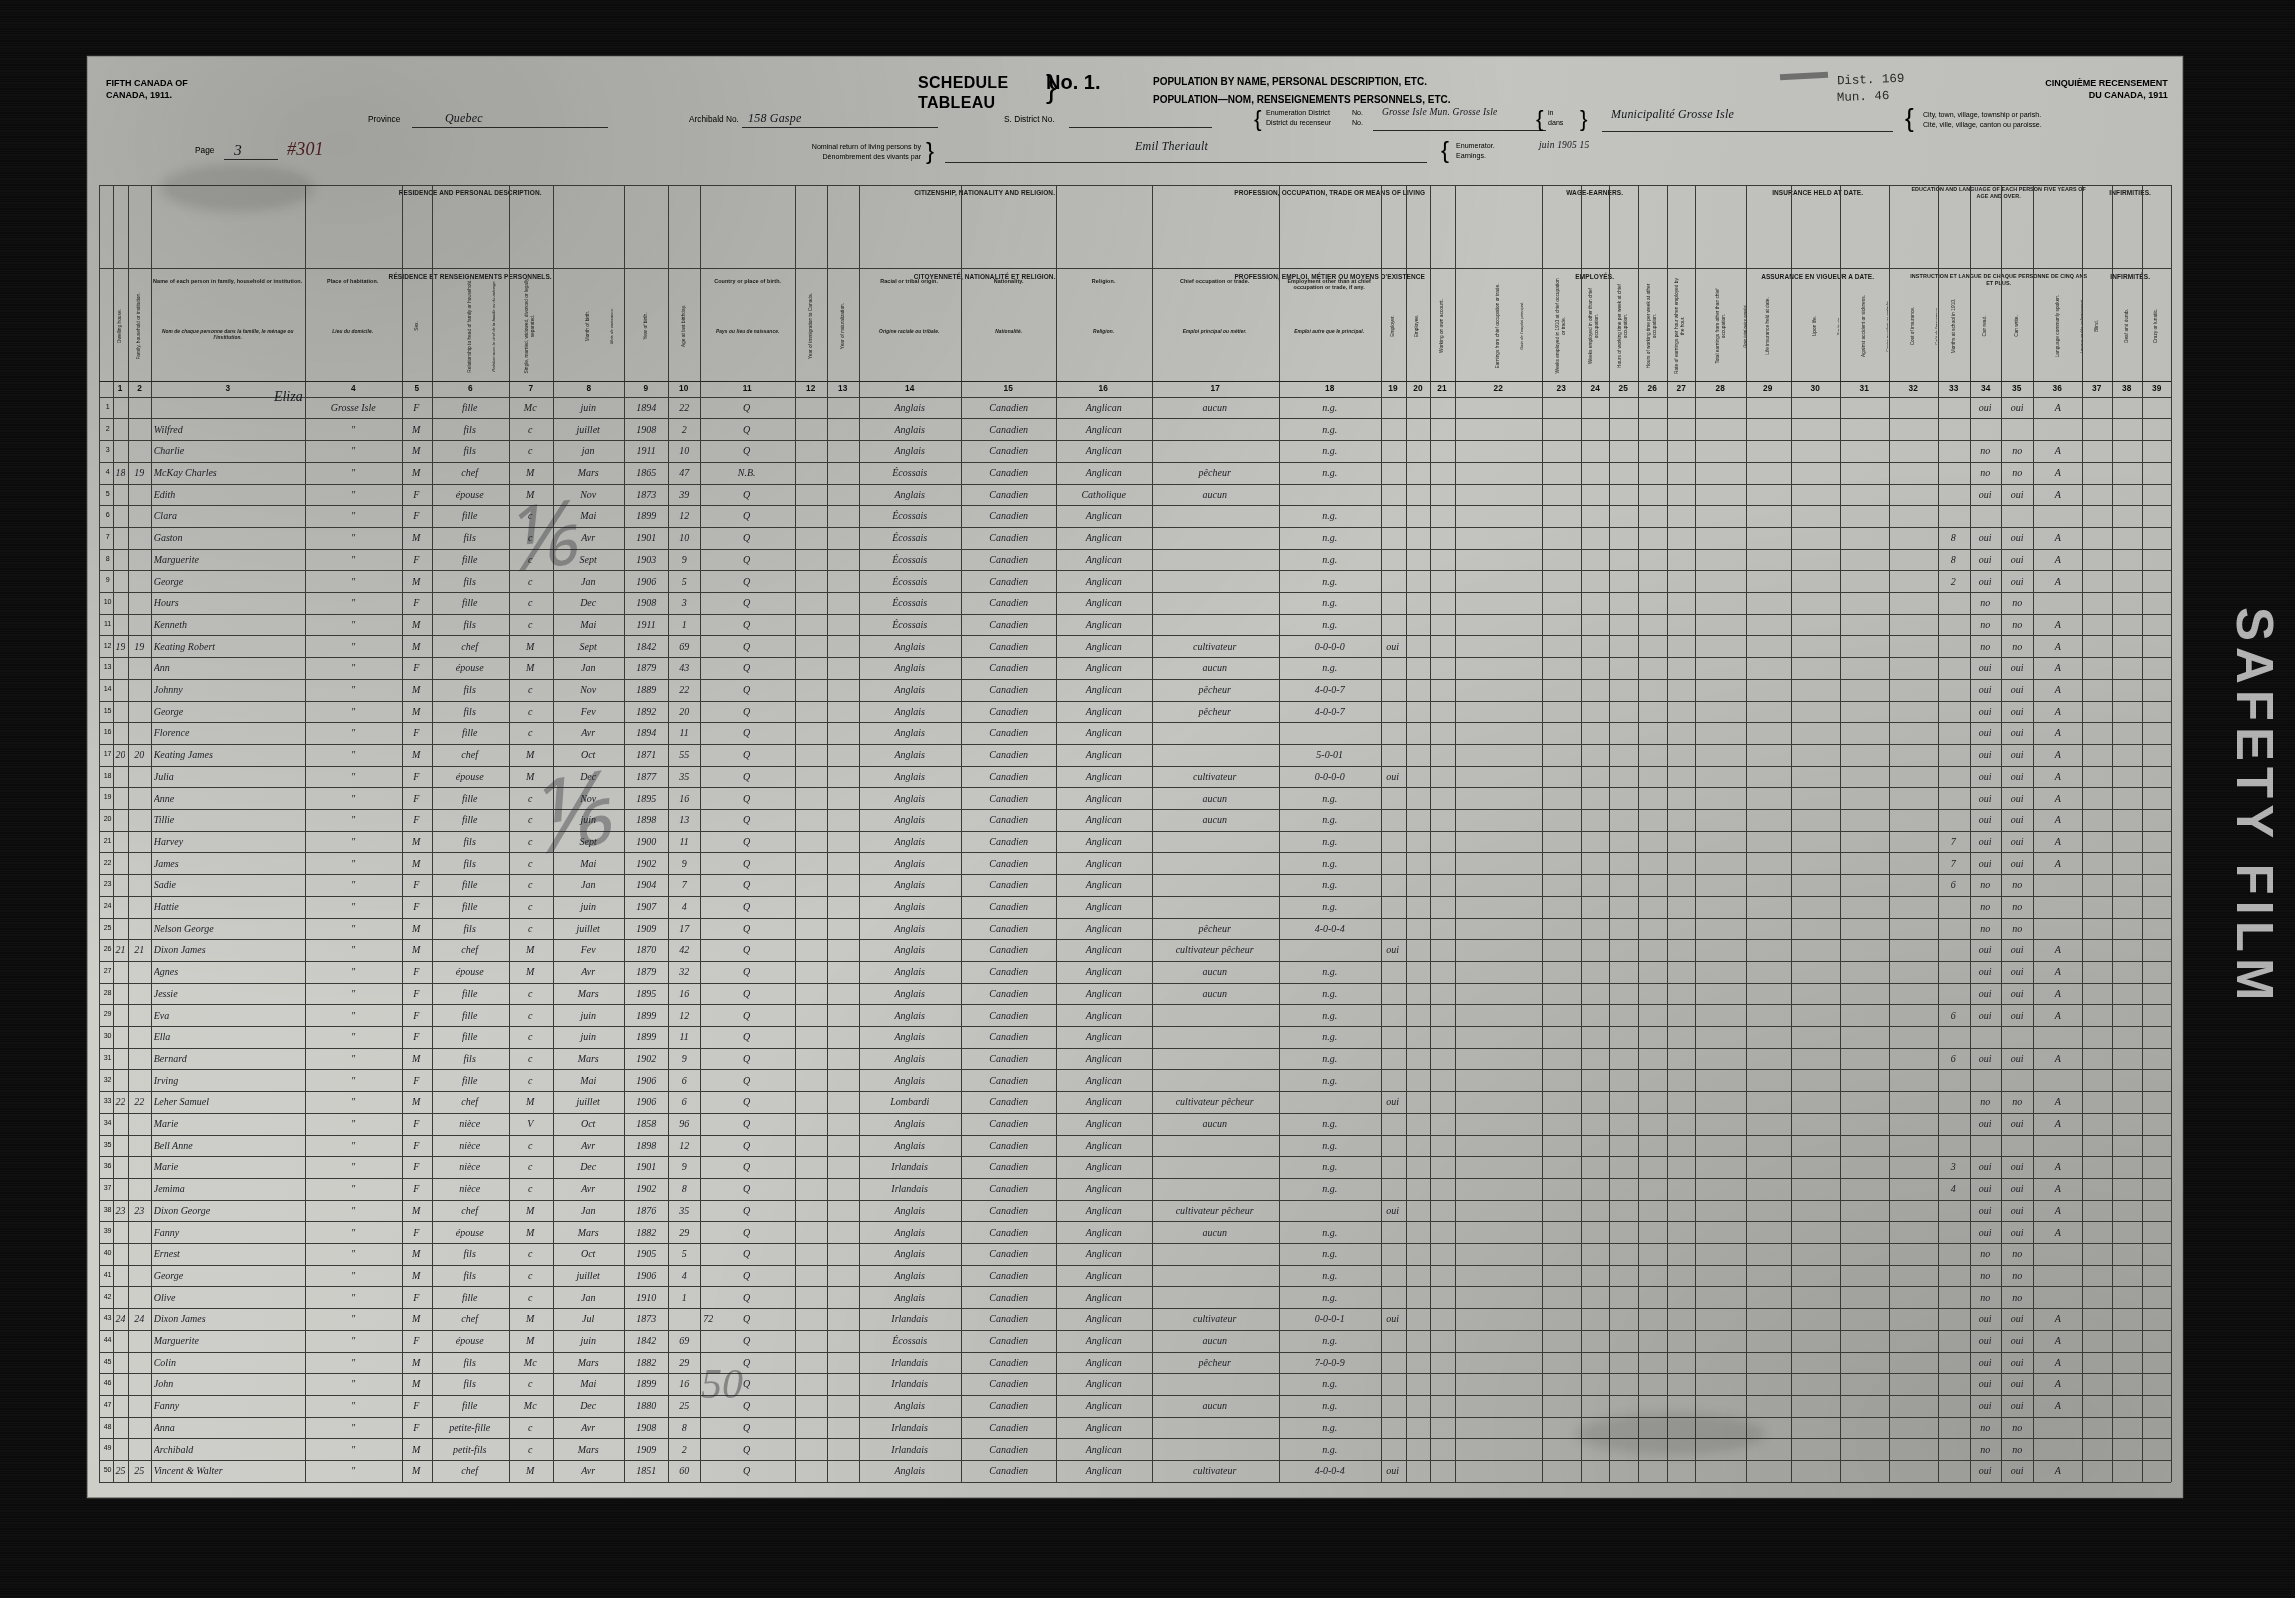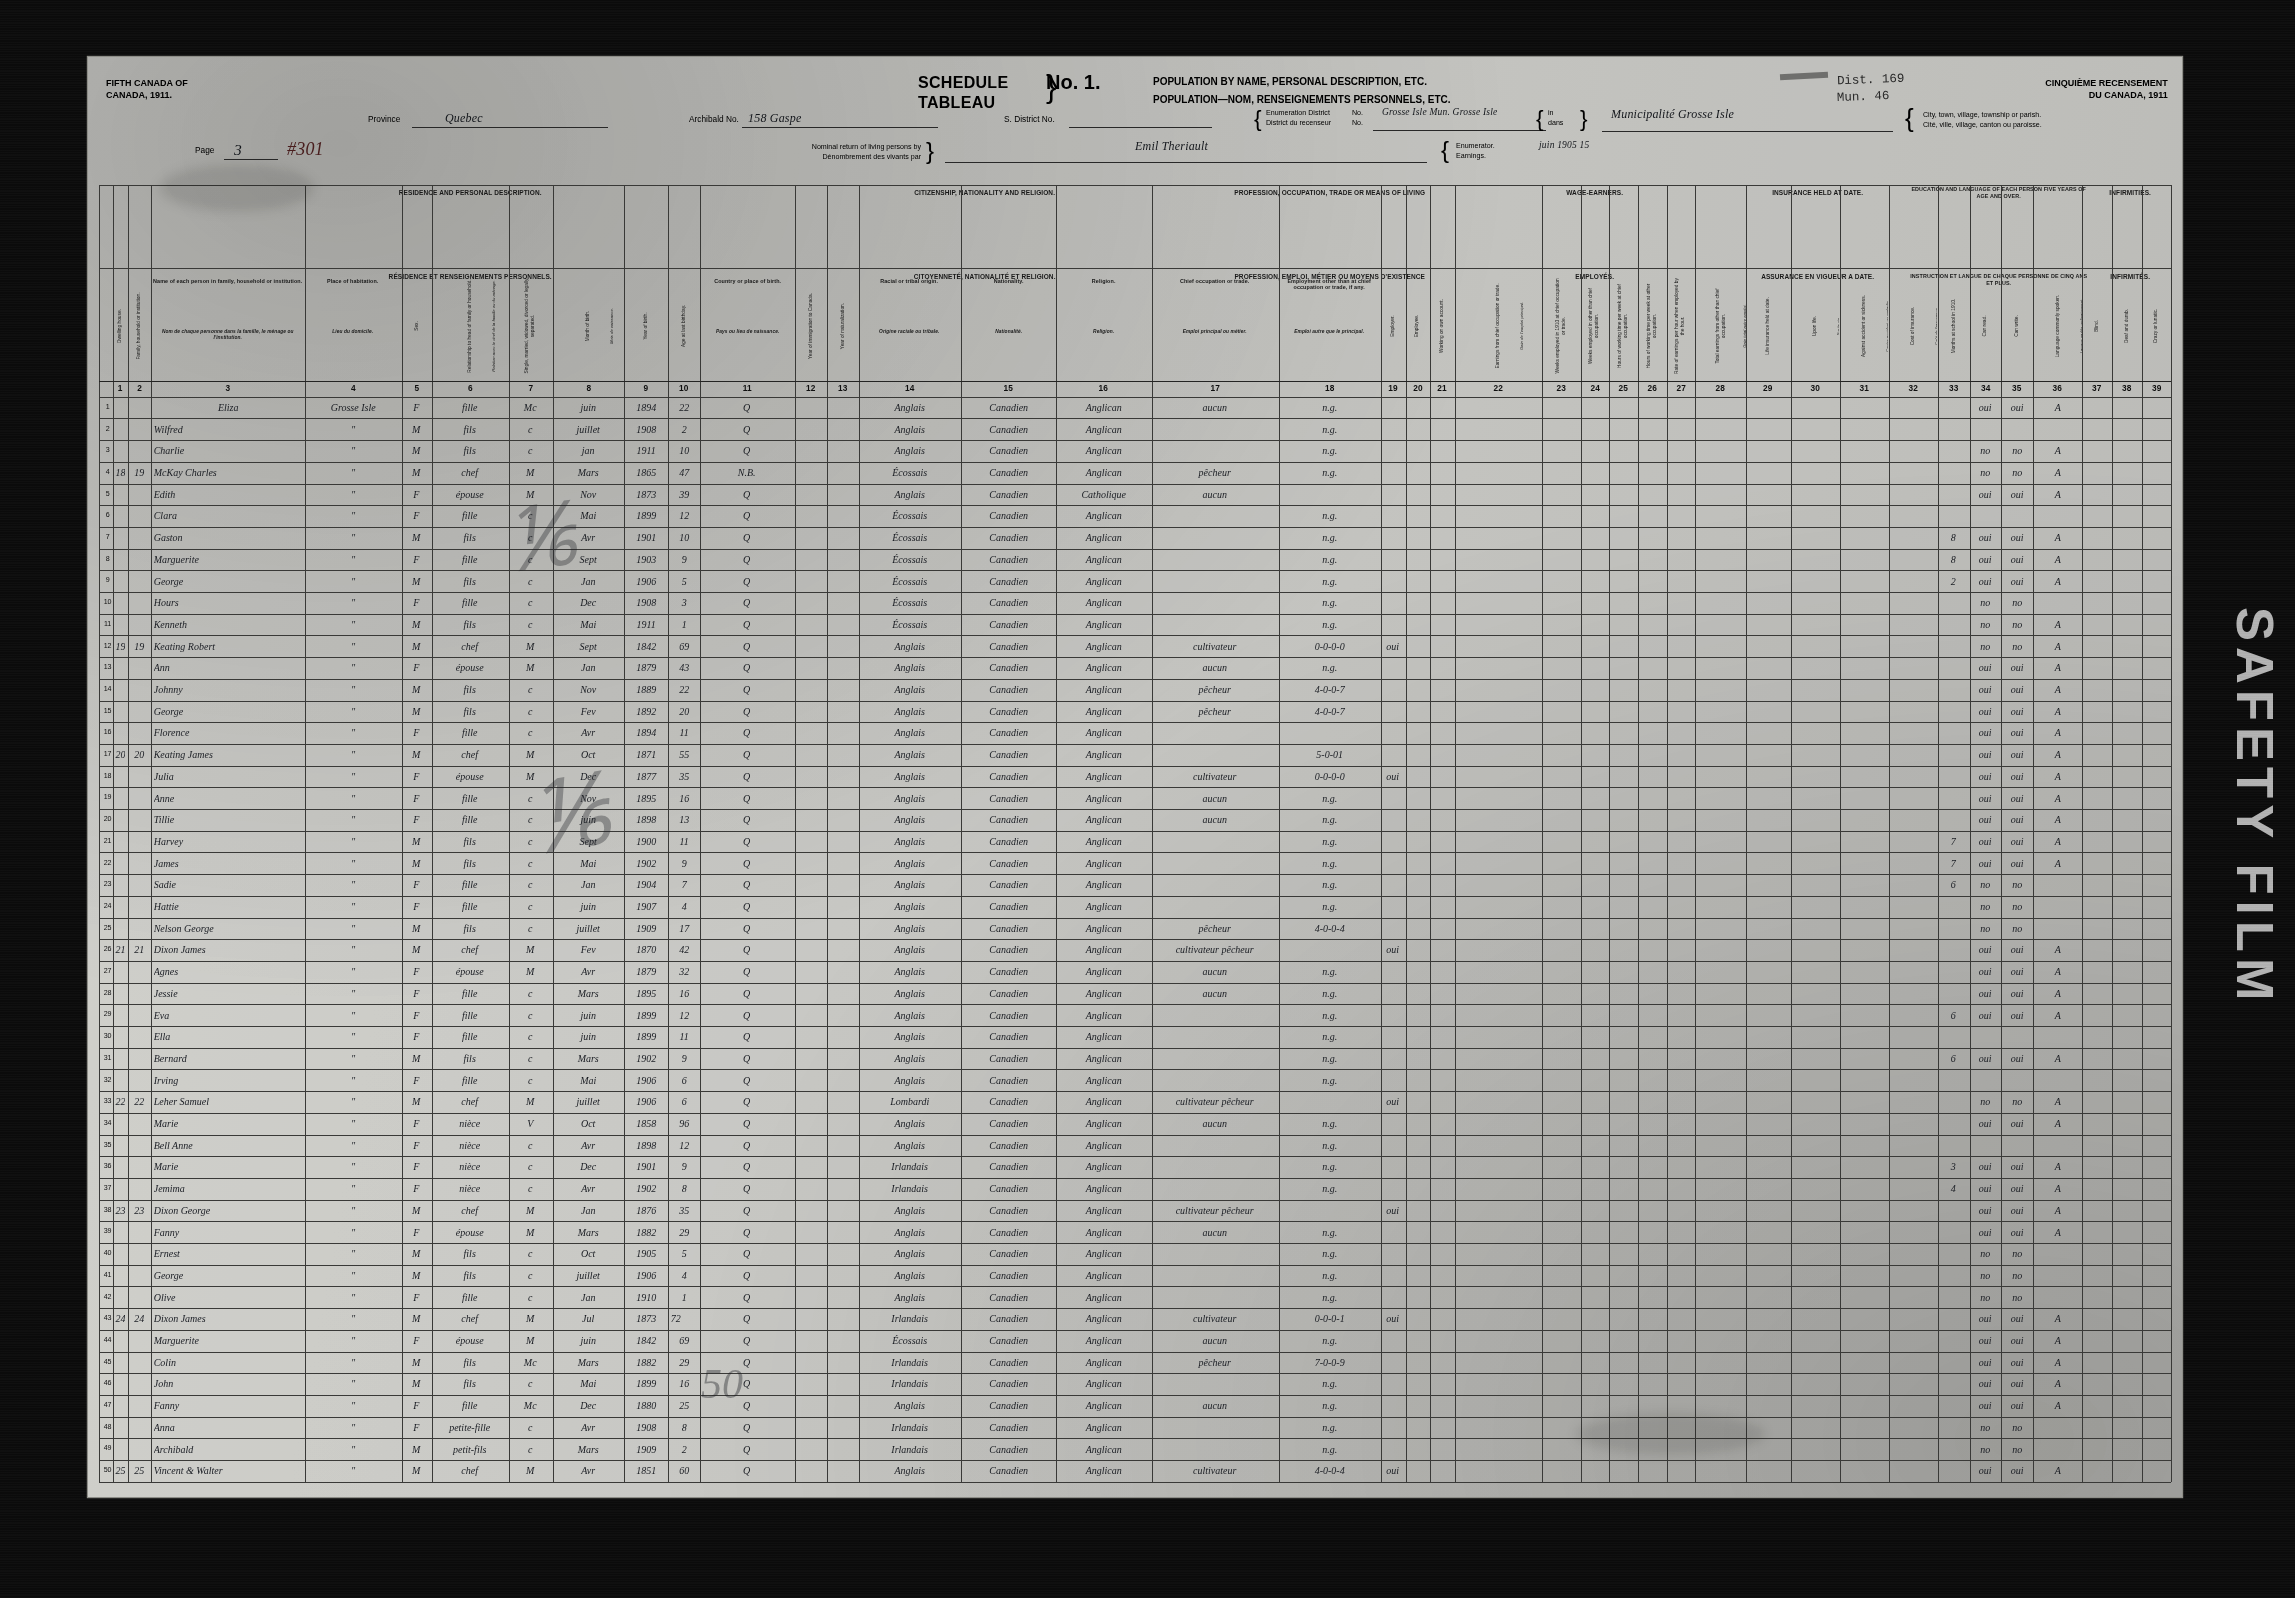"Eliza" div.hcell { font-size: 10px -> 14px; text-align: center -> right; top: 213px -> 202px }
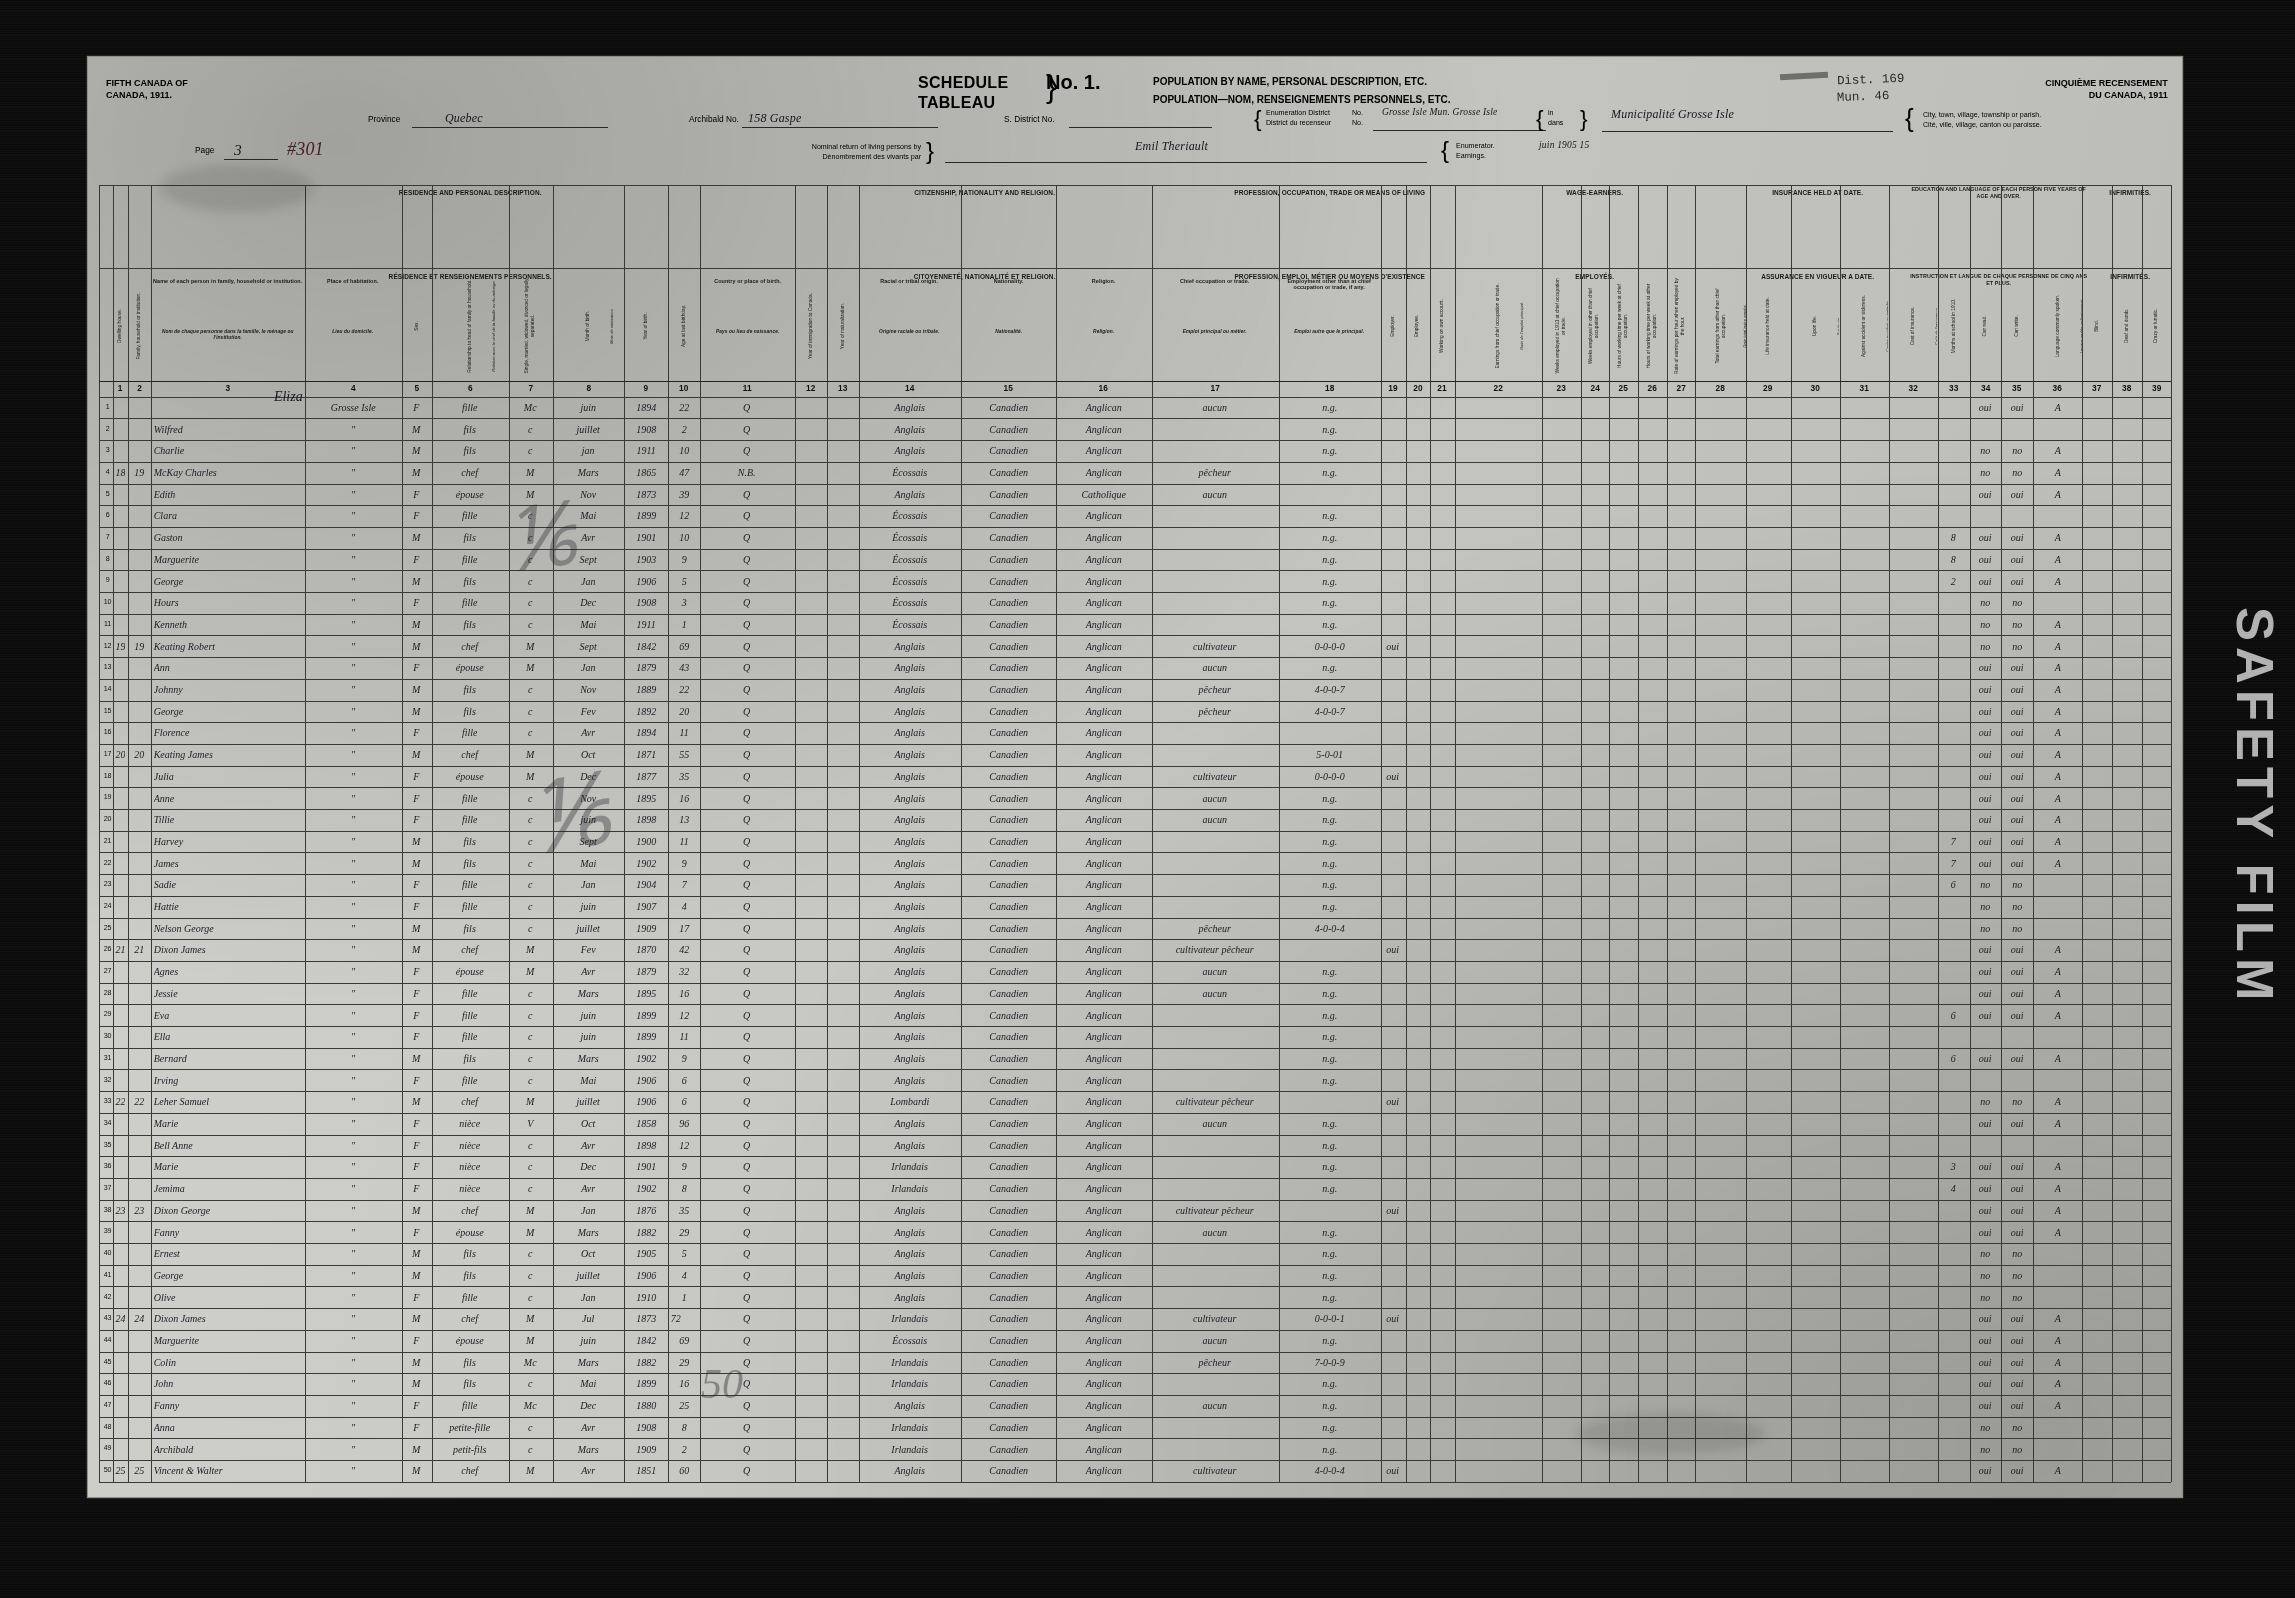"72" div.hcell { left: 572px -> 596px; text-align: none -> center }
